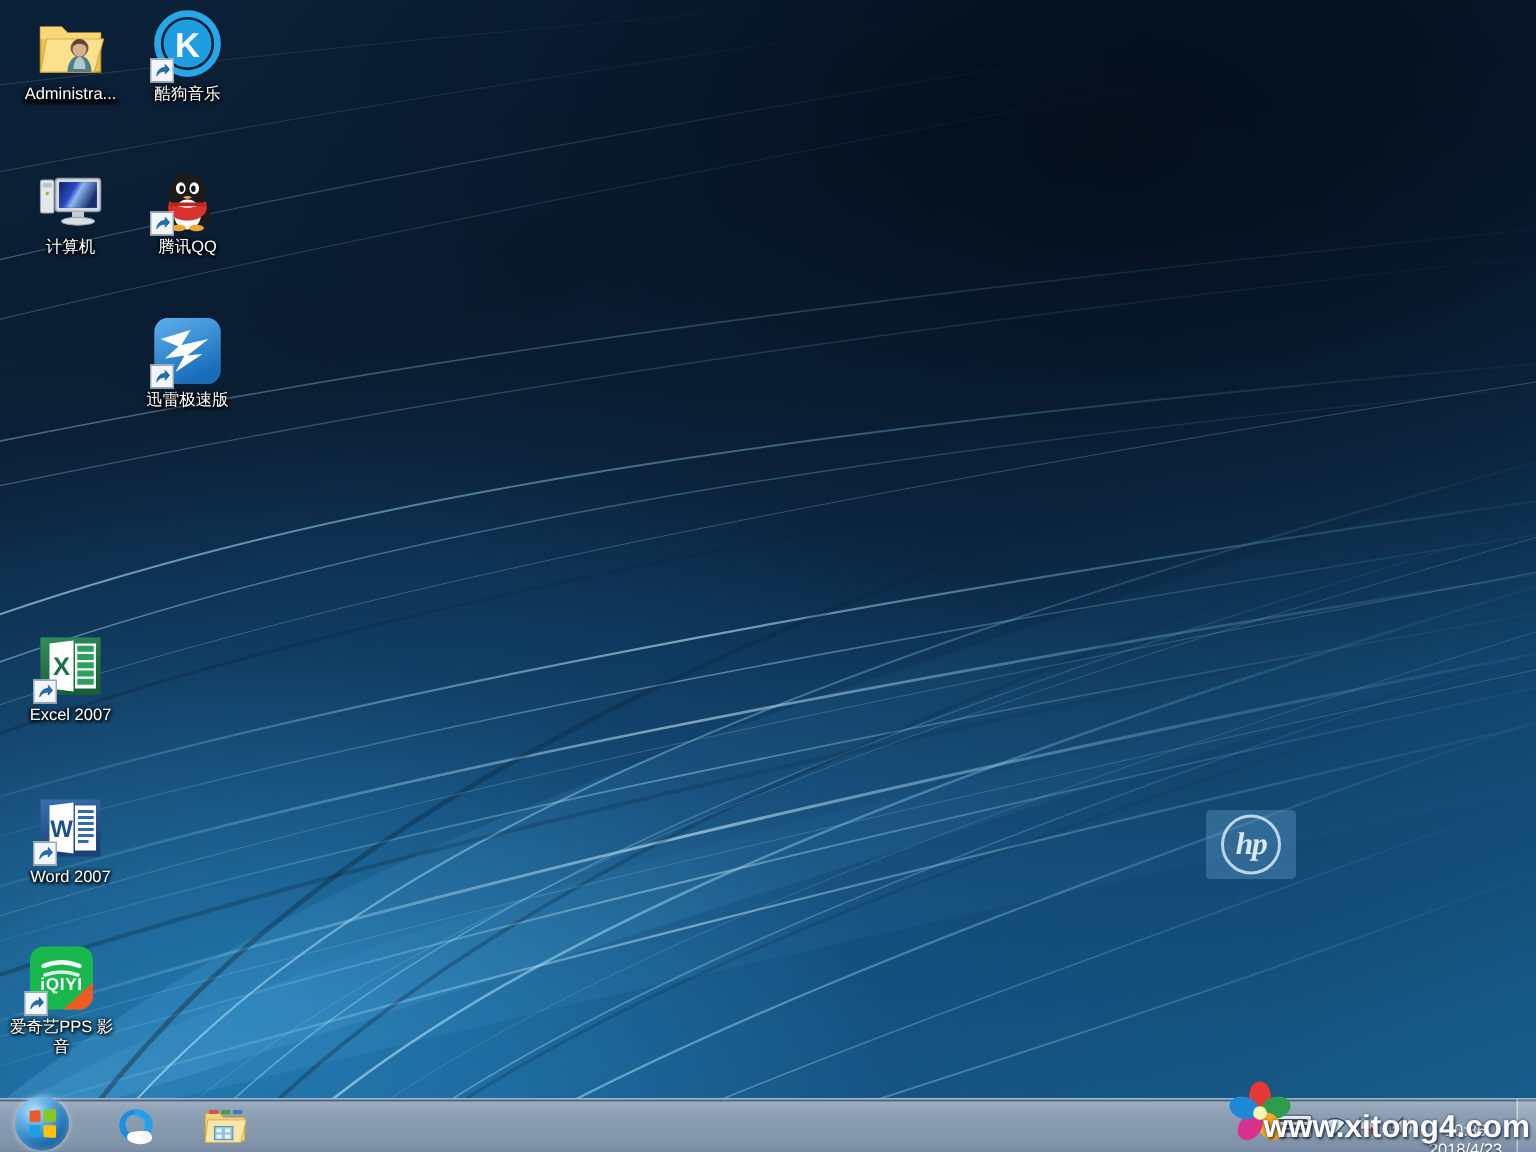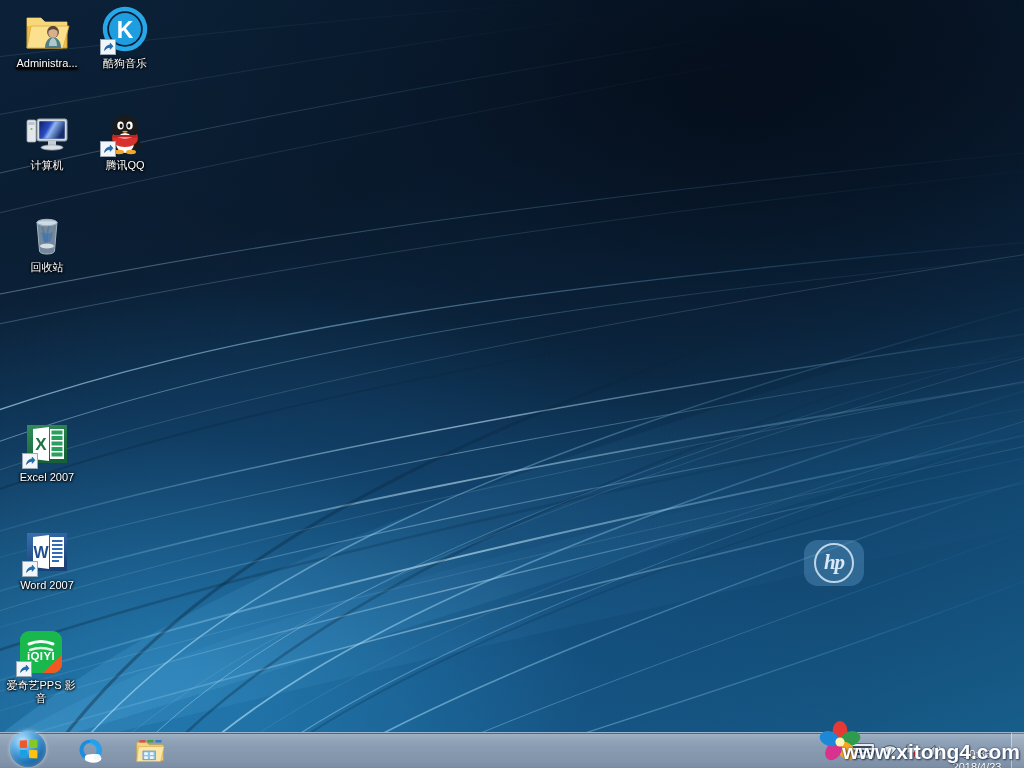"回收站" div.icon { html: <div> <div> <svg> <path></path> <ellipse></ellipse> <path></path> <path></path> <path></path> <ellipse></ellipse> </svg> </div> <div>回收站</div> </div> -> none }
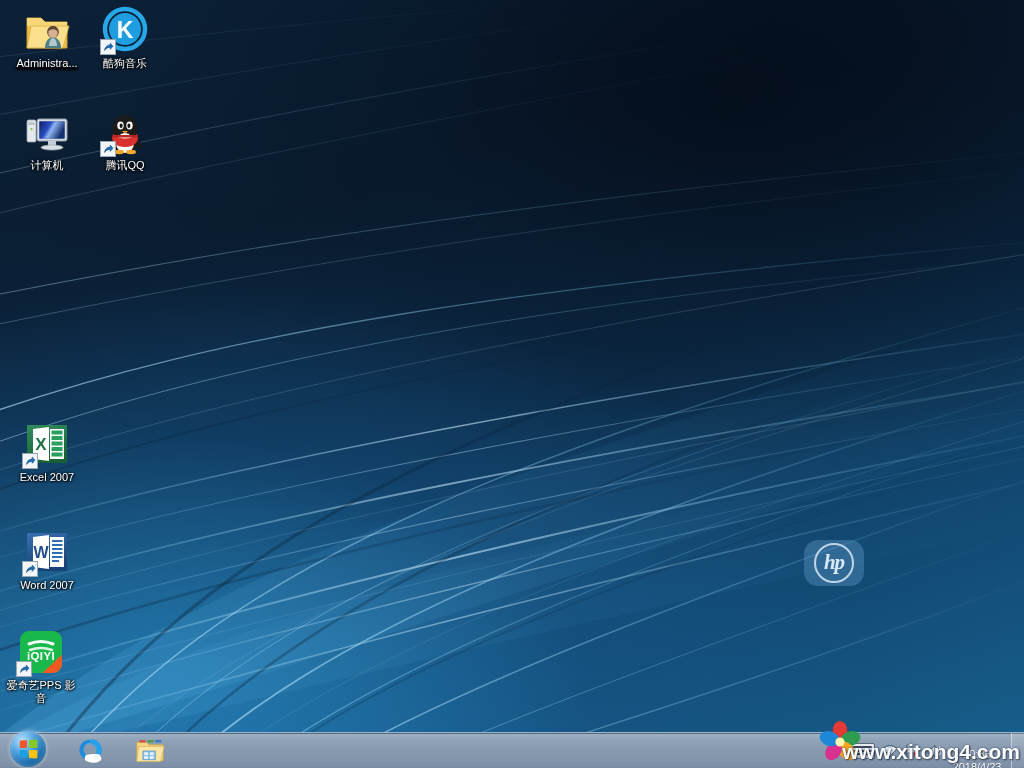"迅雷极速版" div.icon { html: none -> <div> <div> <svg> <rect></rect> <rect></rect> <defs> <linearGradient> <stop></stop> <stop></stop> </linearGradient> </defs> <path></path> </svg> <span> <svg> <path></path> </svg> </span> </div> <div>迅雷极速版</div> </div> }
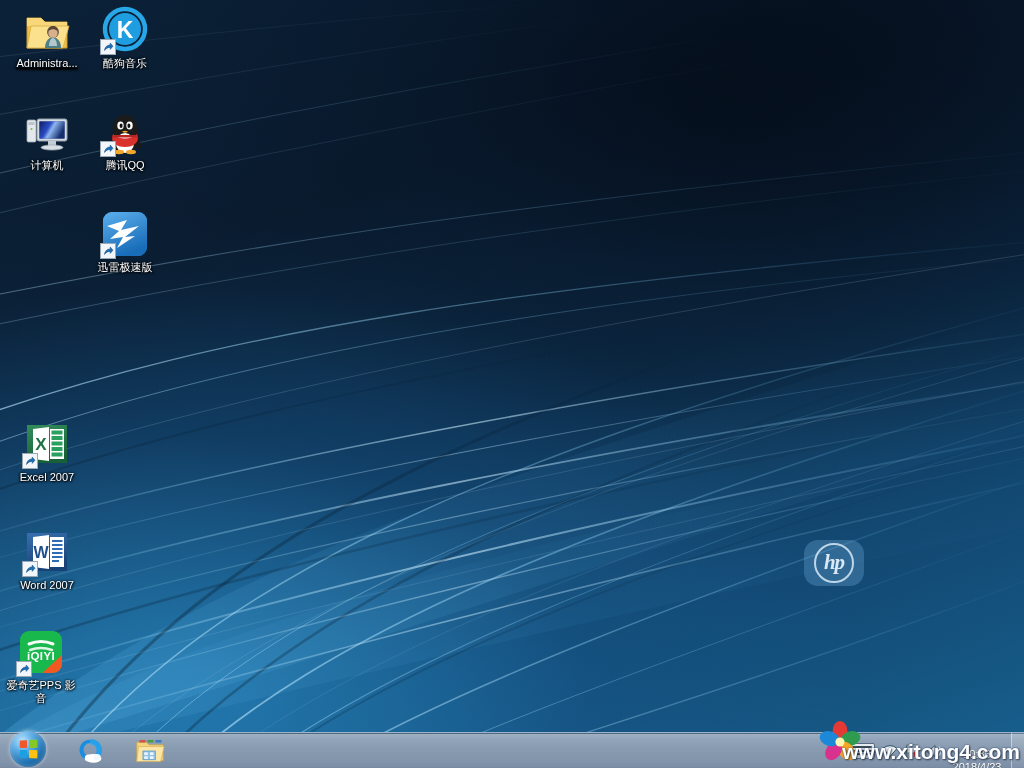"hp" #hp-logo { border-radius: 14px -> 3px }
